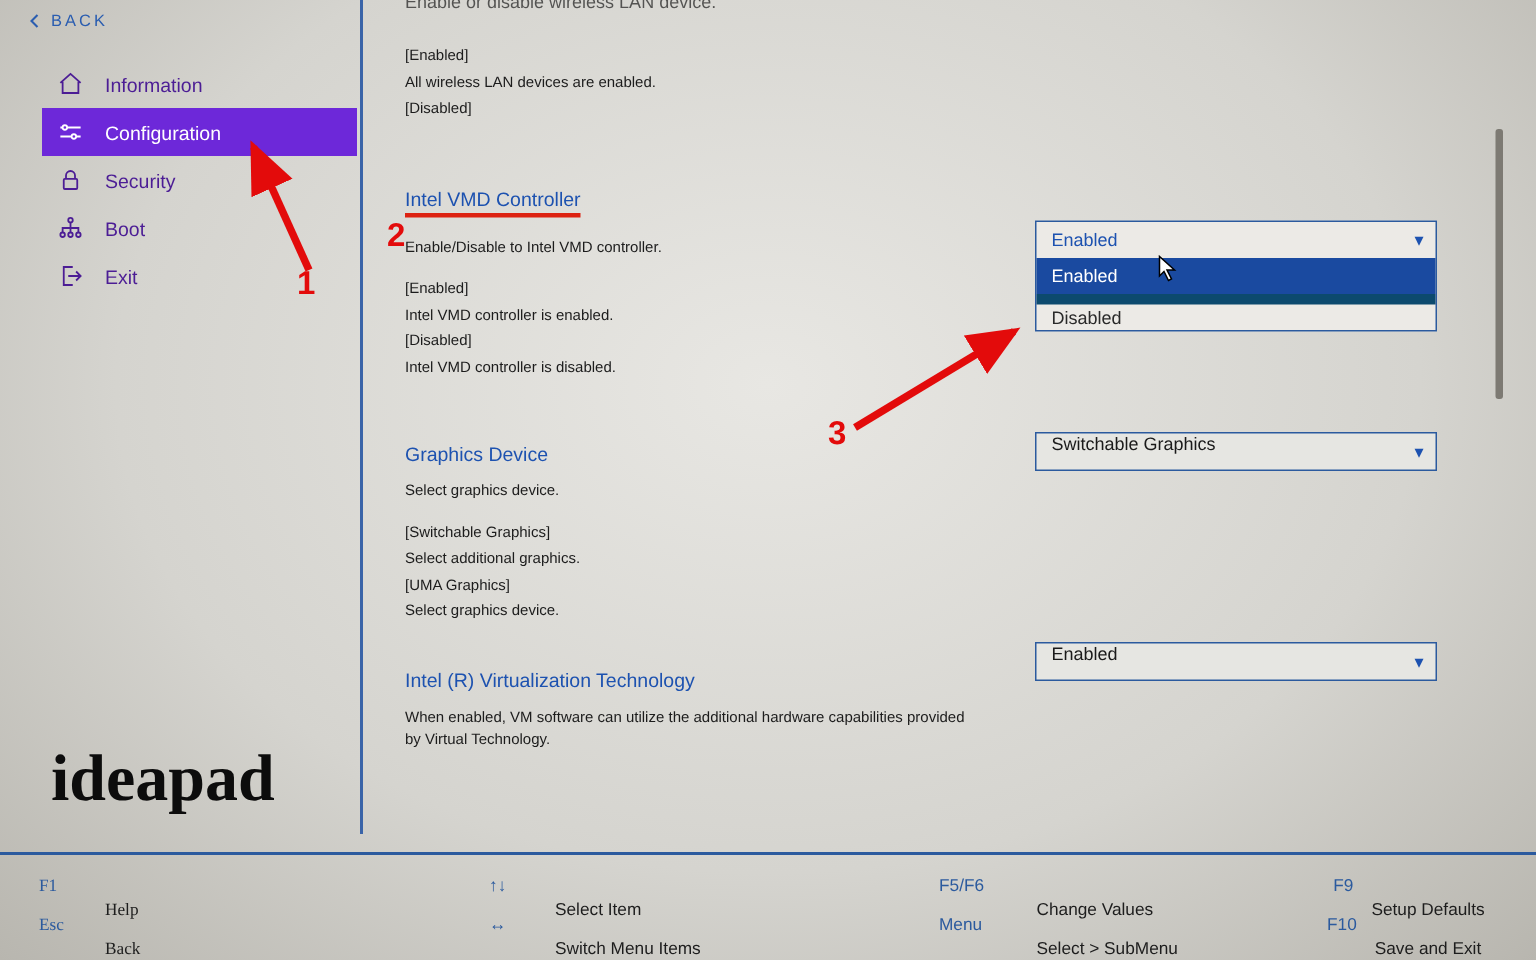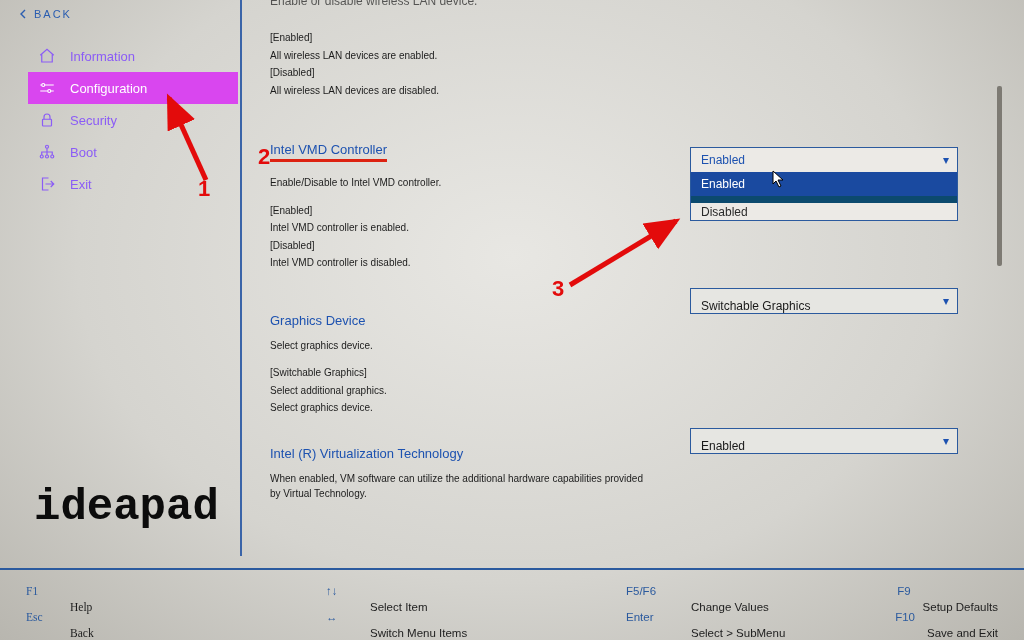"Information" .side-item { color: #8b5cf6 -> #4c1d95 }
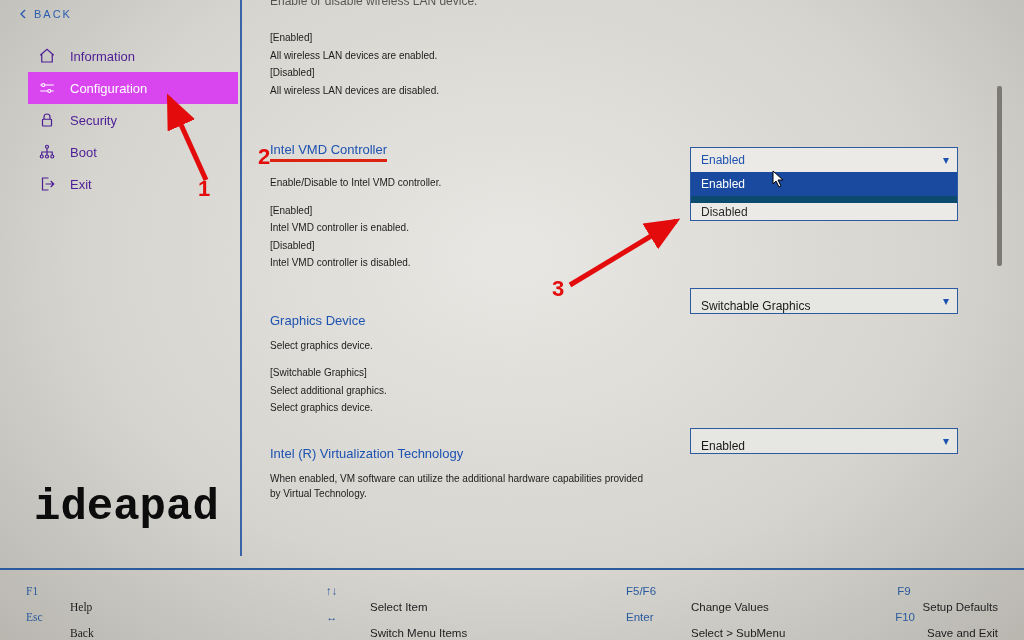"Configuration" .side-item.active { background: #d946ef -> #6d28d9 }
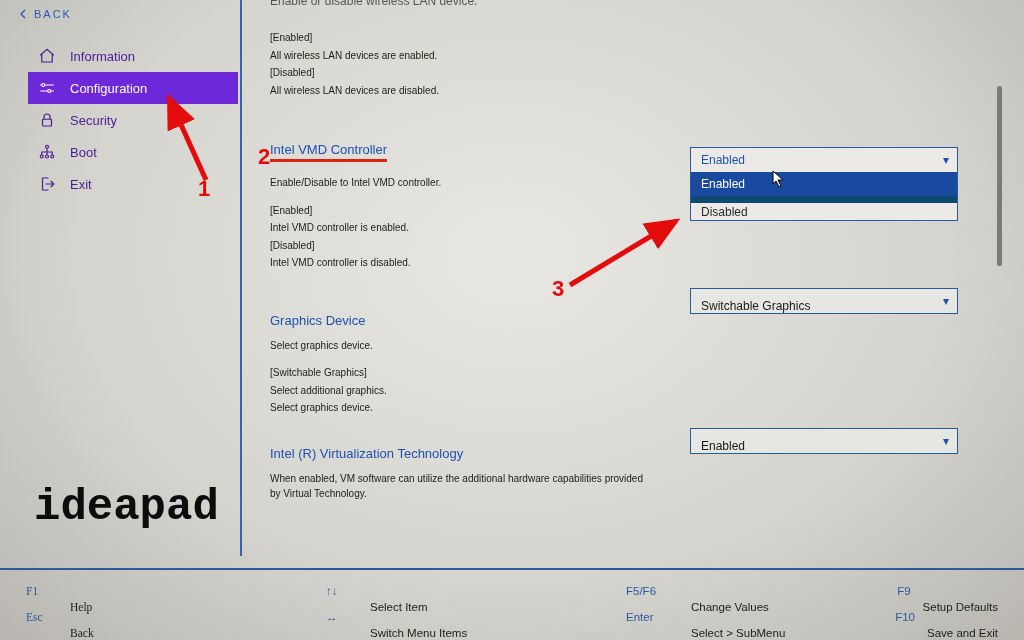"All wireless LAN devices are disabled." p { html: <p>All wireless LAN devices are disabled.</p> -> none }
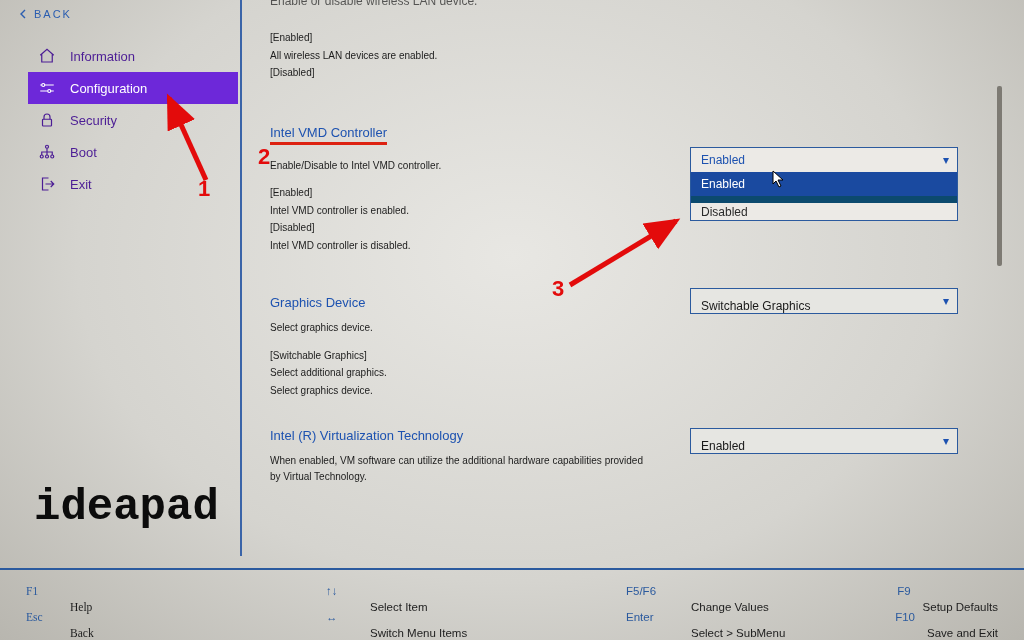"Switchable Graphics" .dd { align-items: flex-end -> flex-start }
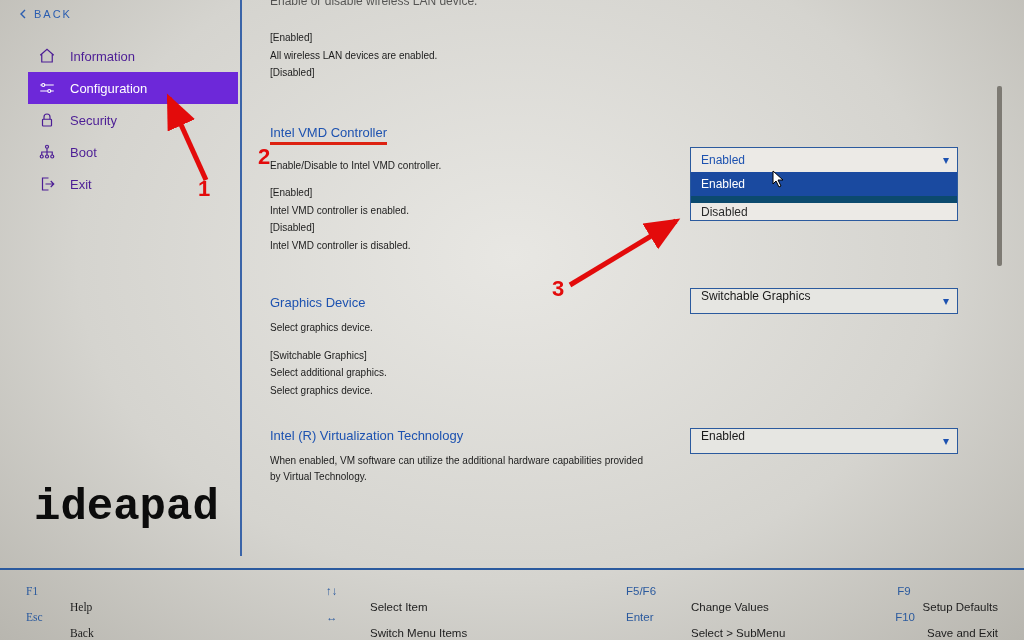"[UMA Graphics]" p { html: none -> <p>[UMA Graphics]</p> }
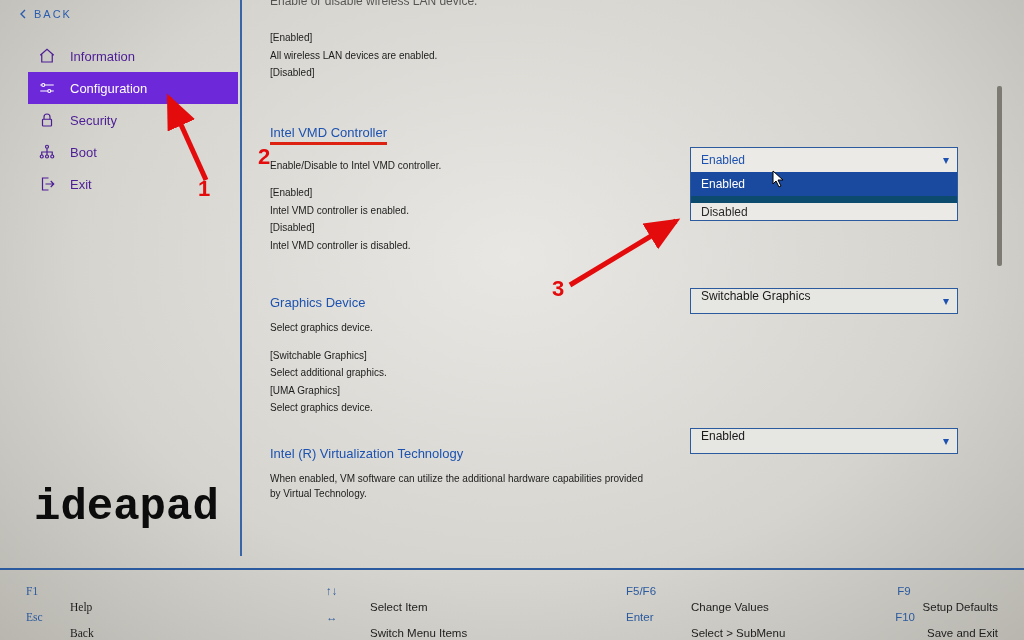"ideapad" .brand { bottom: 108px -> 96px; font-family: Liberation Mono, monospace -> Liberation Serif, serif }
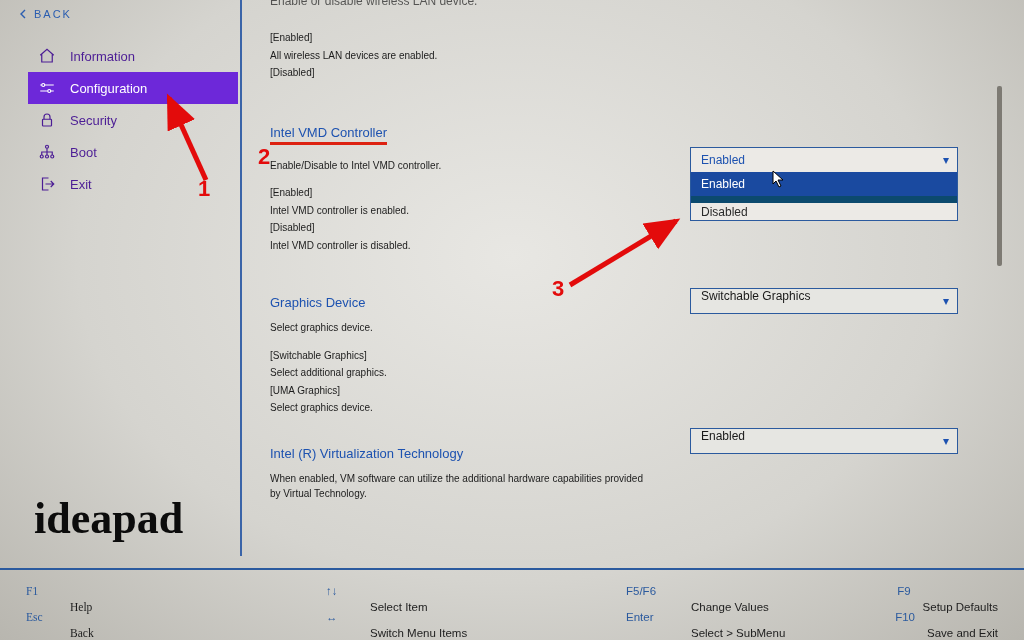"F9" .footer .col4 { justify-content: flex-end -> center }
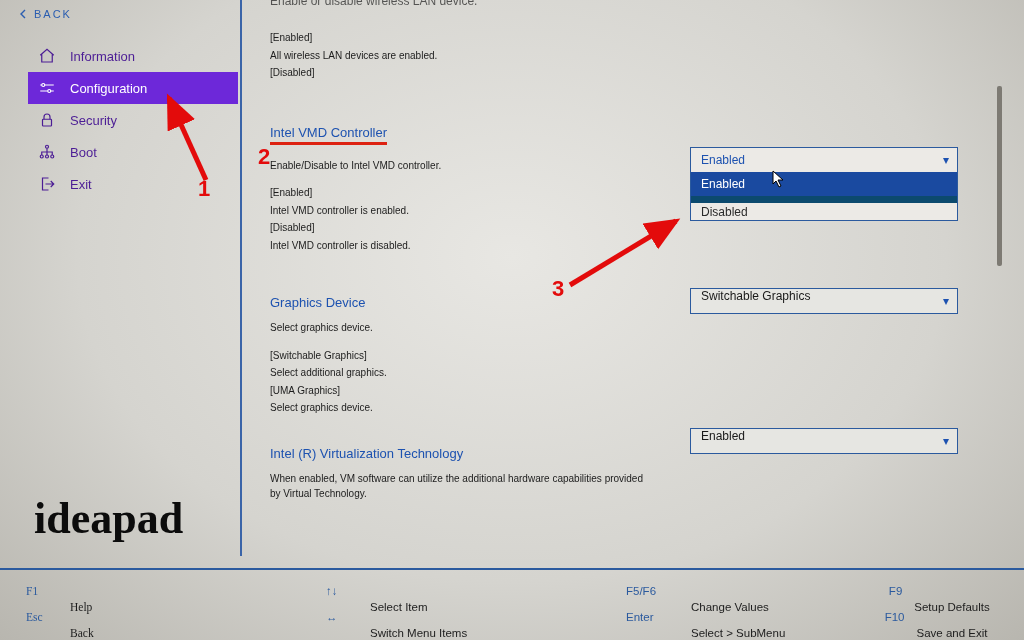"Enter" span.k { text: Enter -> Menu }
